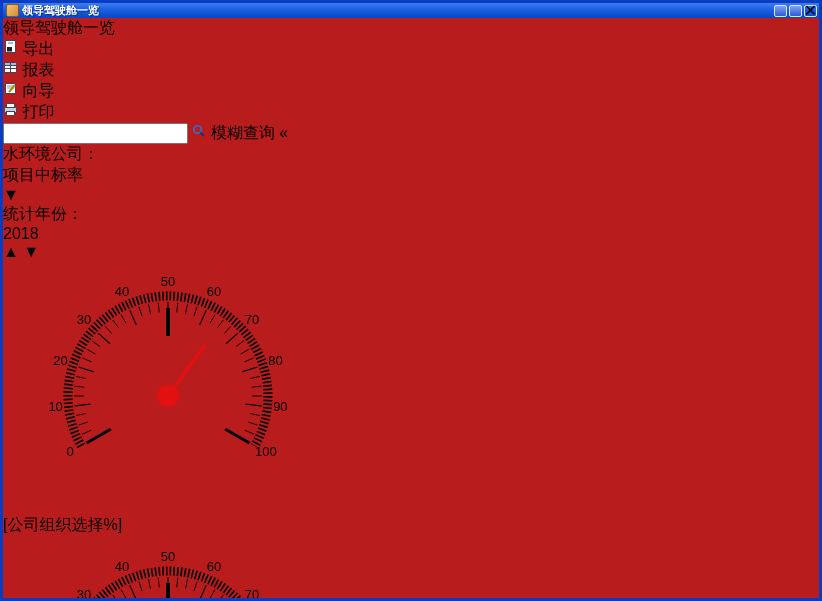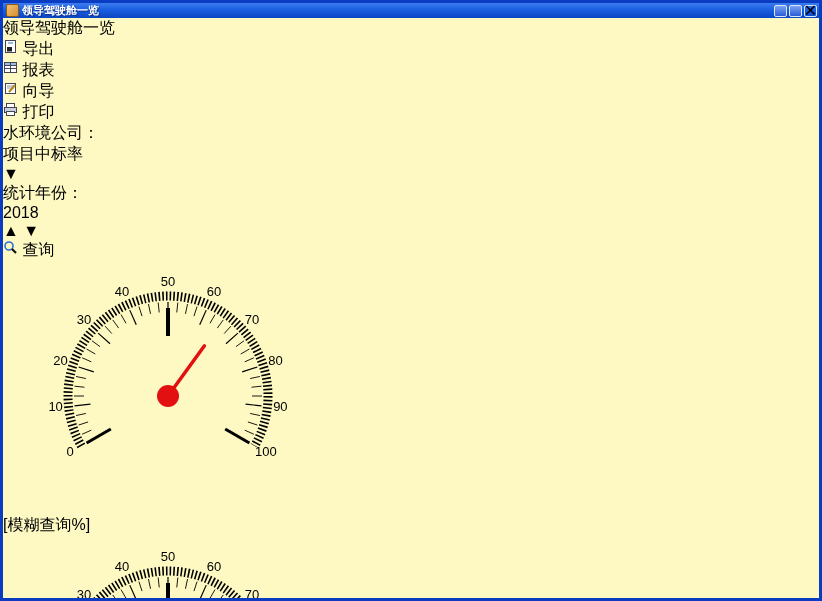"领导驾驶舱一览" #window { background: #fef9c3 -> #b91c1c }
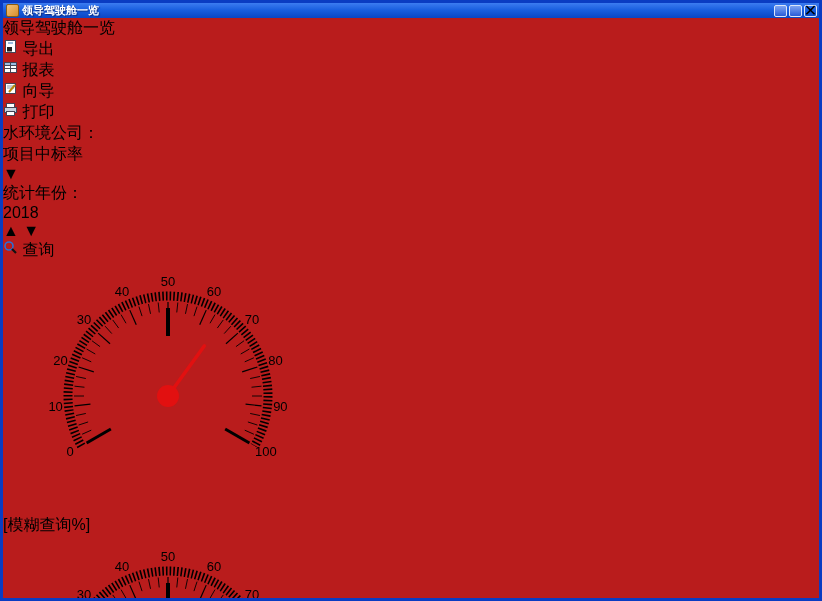"模糊查询 «" div.searchrow { html: none -> <div> <input> <svg> <circle></circle> <line></line> </svg> <span>模糊查询</span> <span>«</span> </div> }
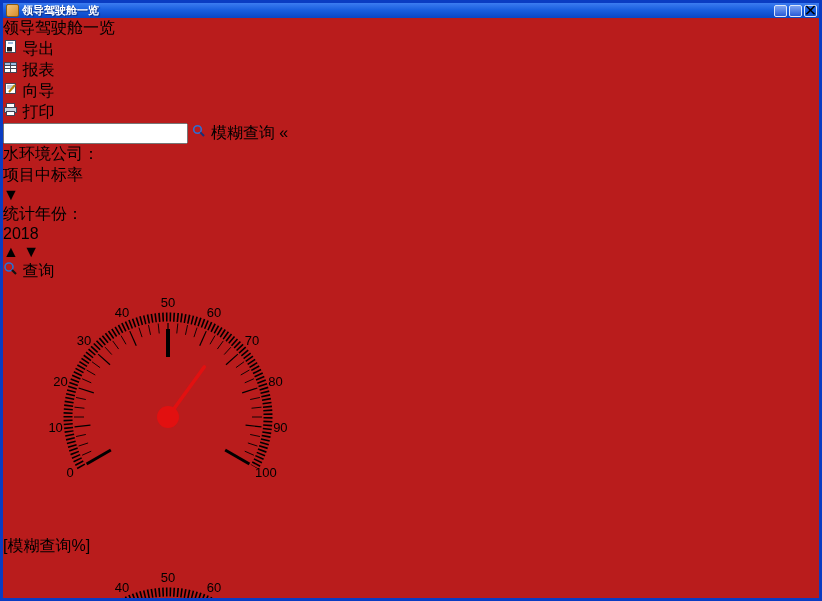"查询" div.querybtn { html: <div> <svg> <circle></circle> <line></line> </svg> <span>查询</span> </div> -> none }
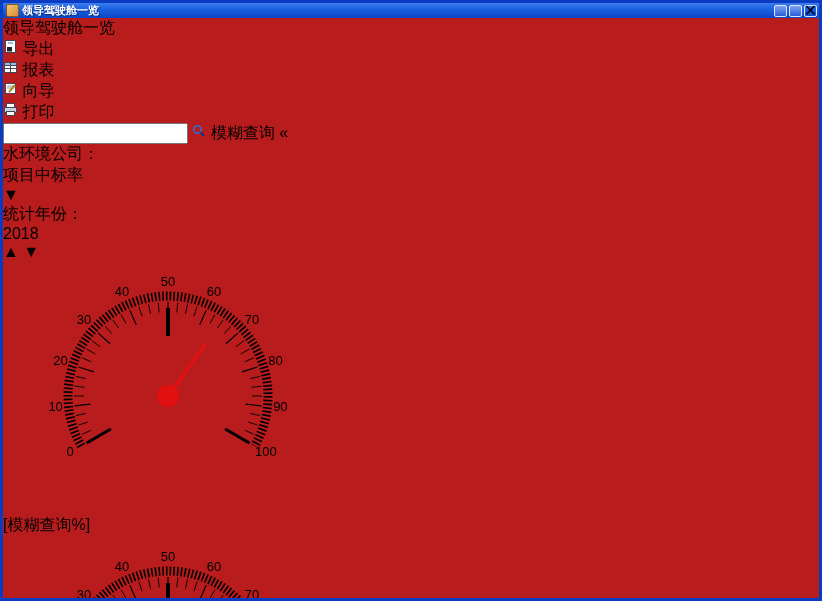"[模糊查询%]" div.gcaption { text: 模糊查询% -> 公司组织选择% }
